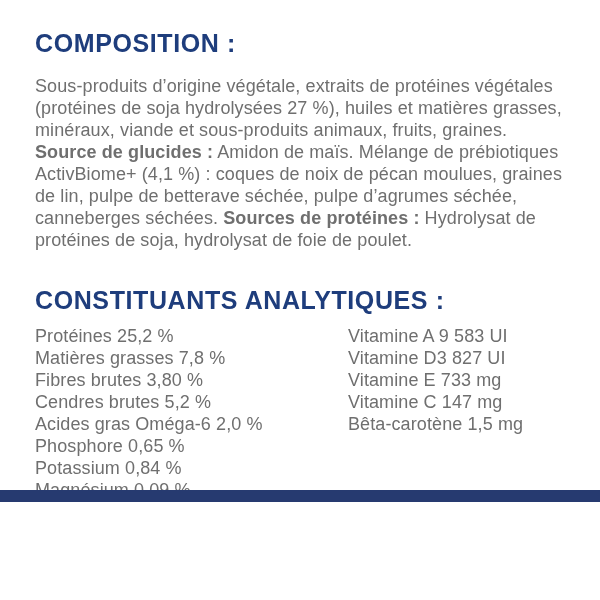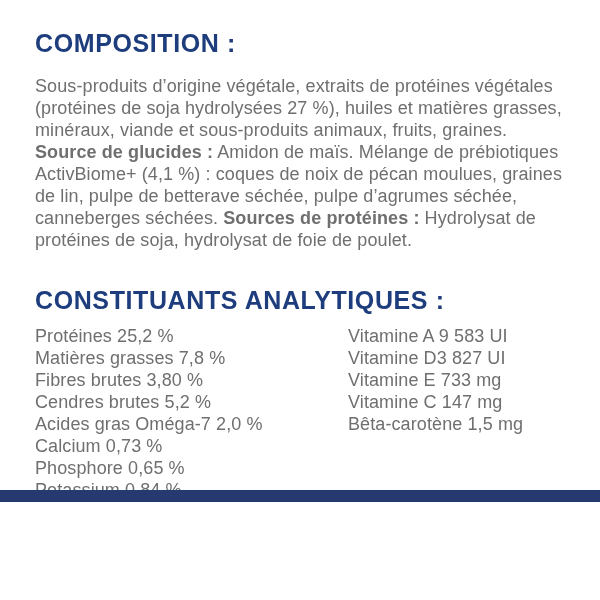"Acides gras Oméga-7 2,0 %" li { text: Oméga-7 -> Oméga-6 }
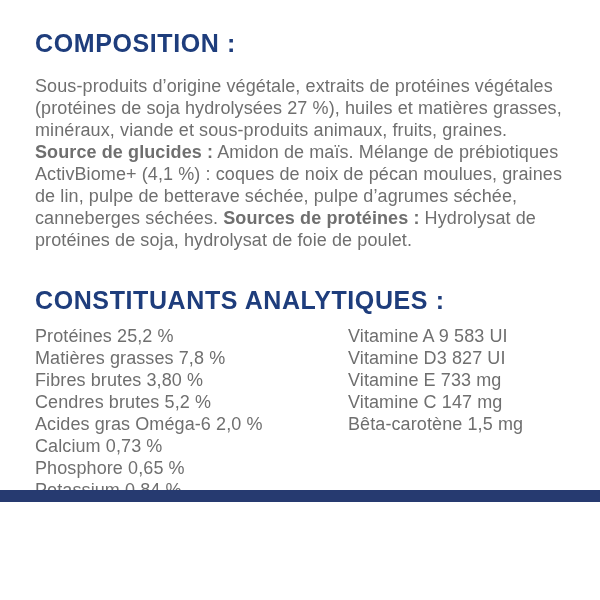"Calcium 0,73 %" li { html: <li>Calcium 0,73 %</li> -> none }
